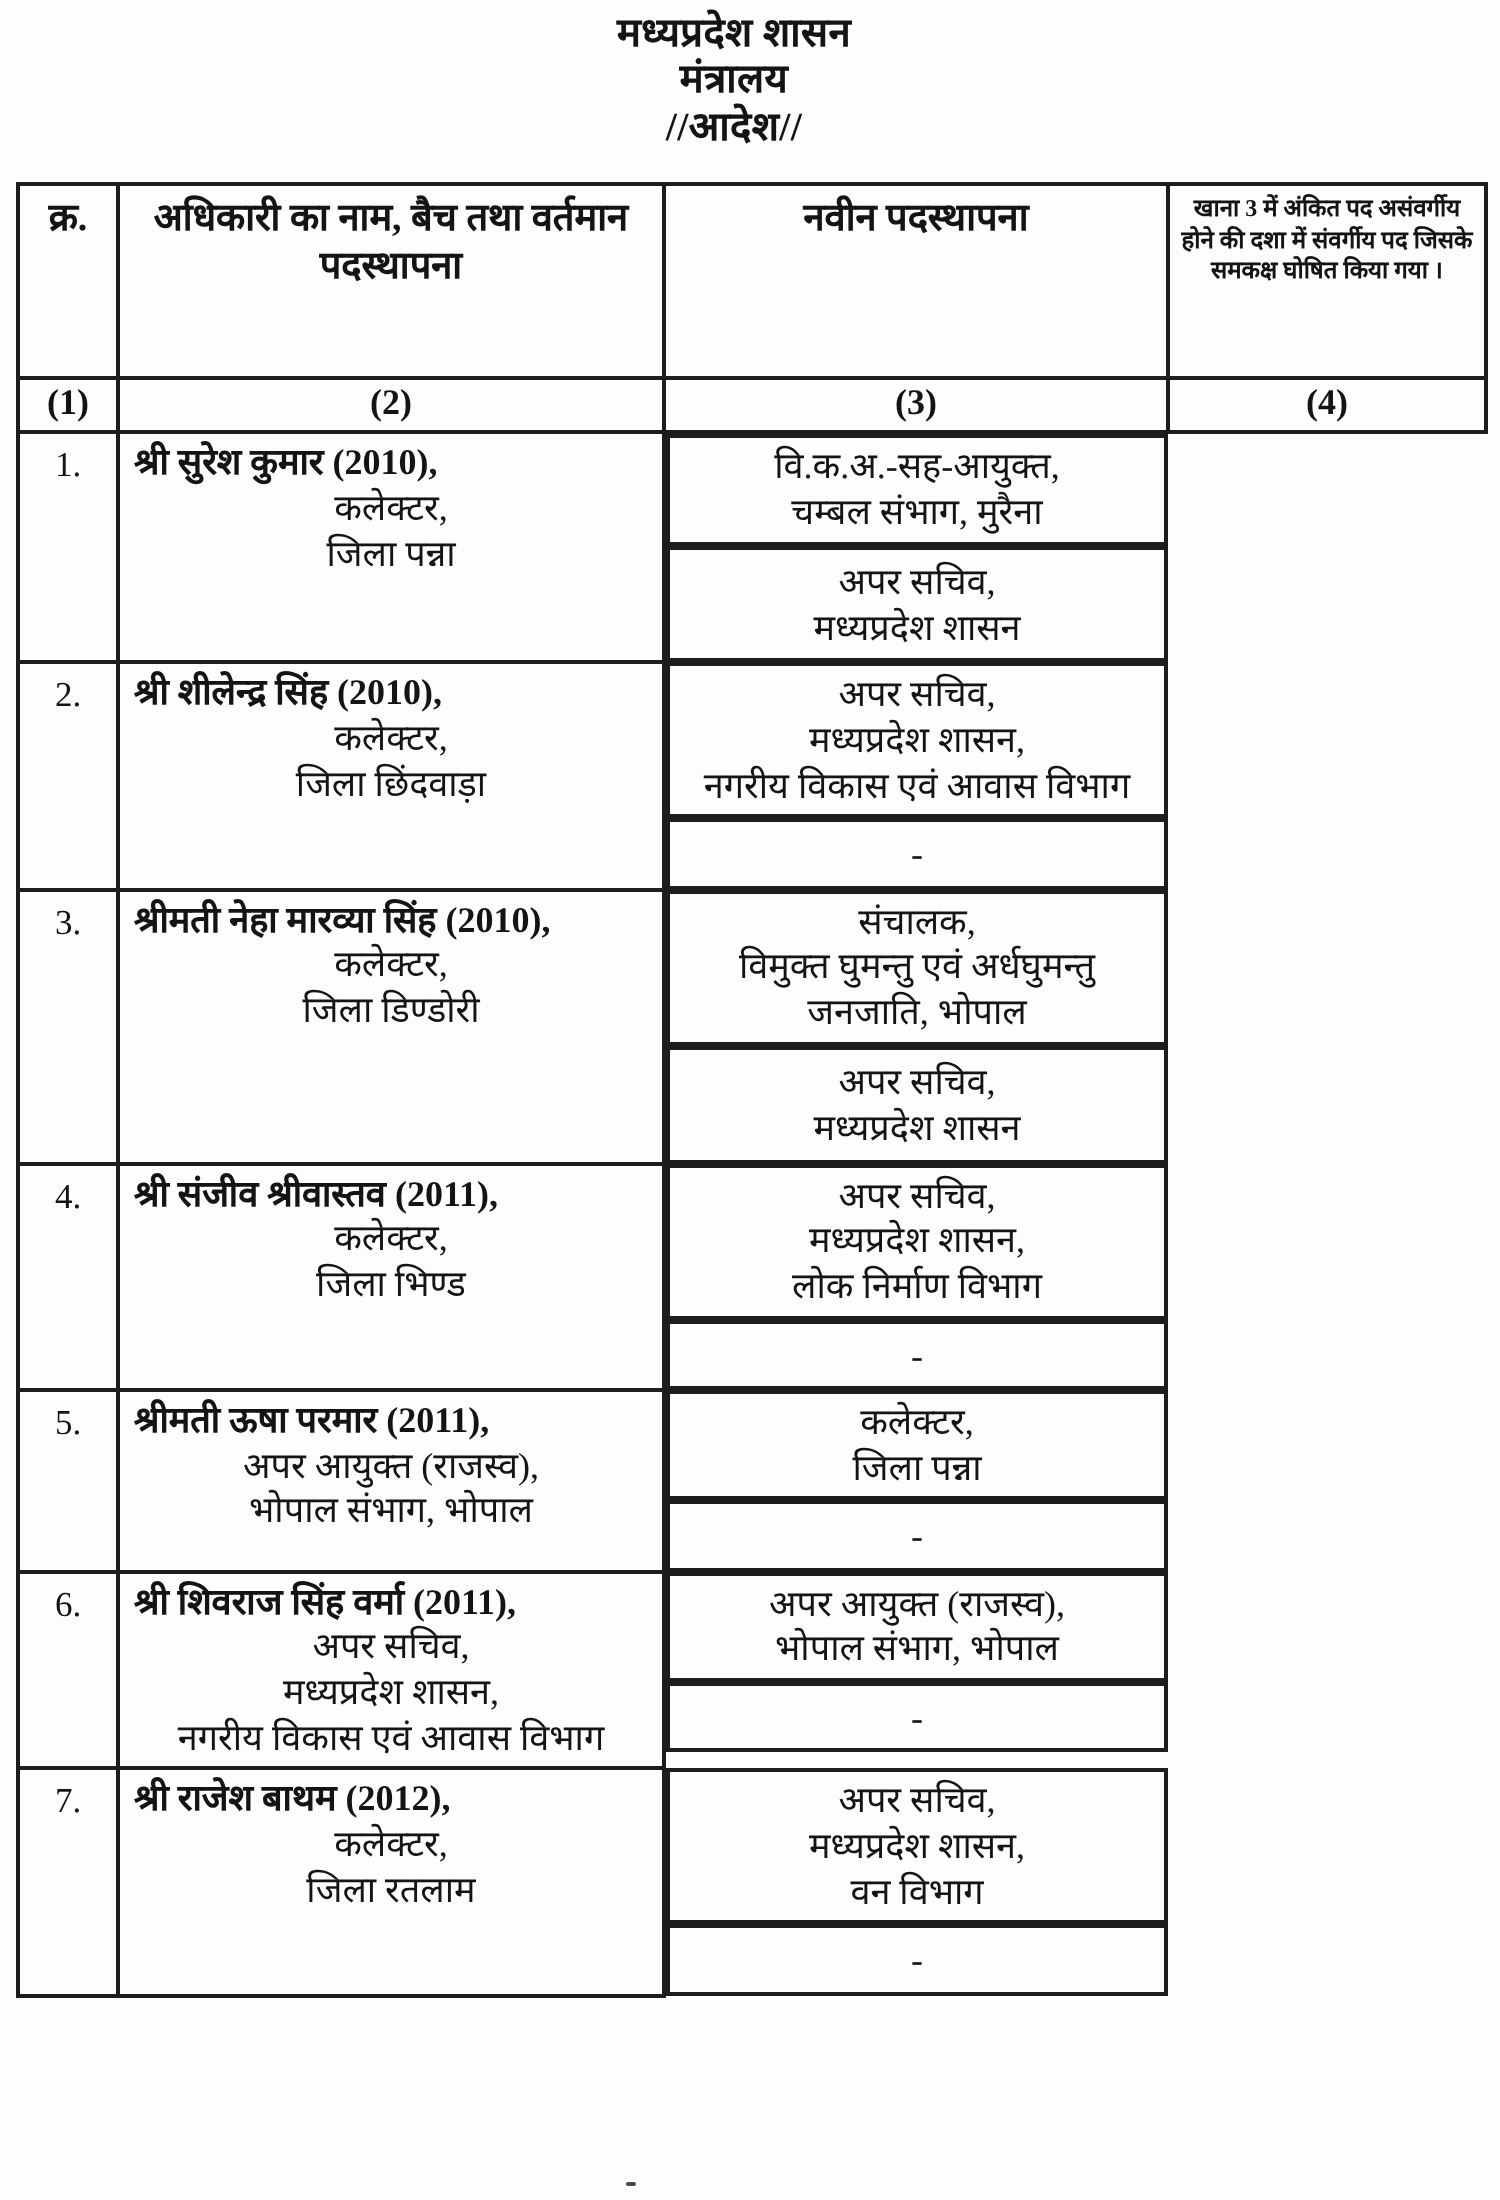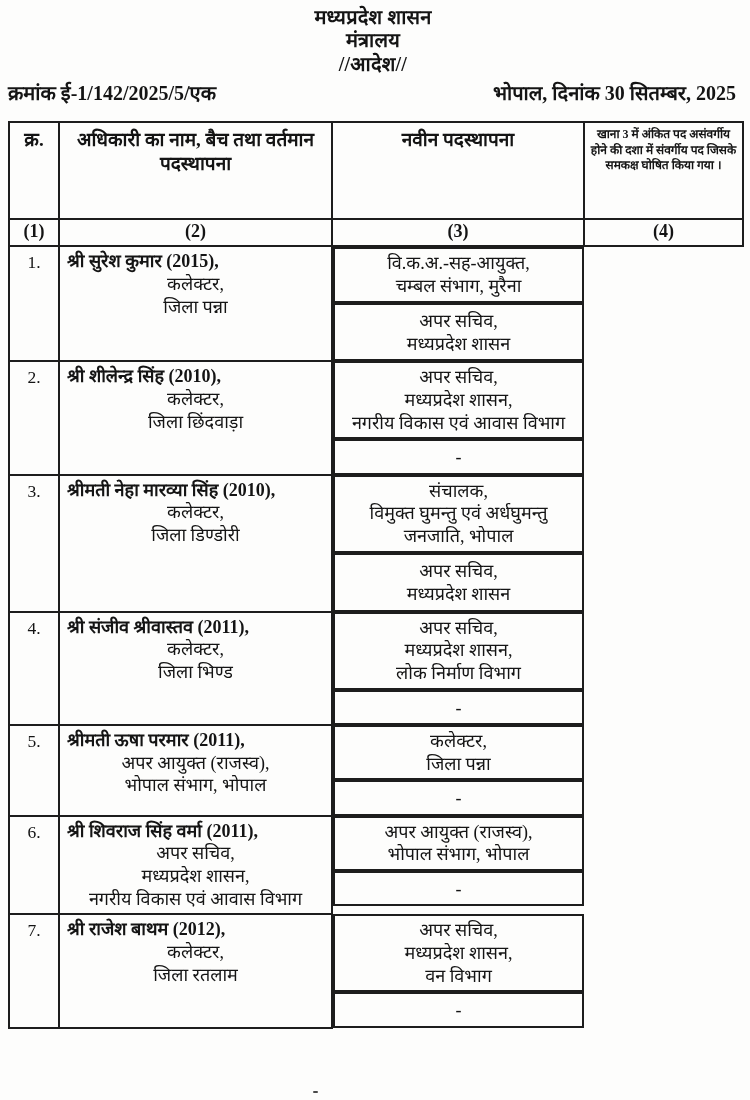"मध्यप्रदेश शासन" .page { padding: 6px 12px 0 8px -> 6px 24px 0 8px }
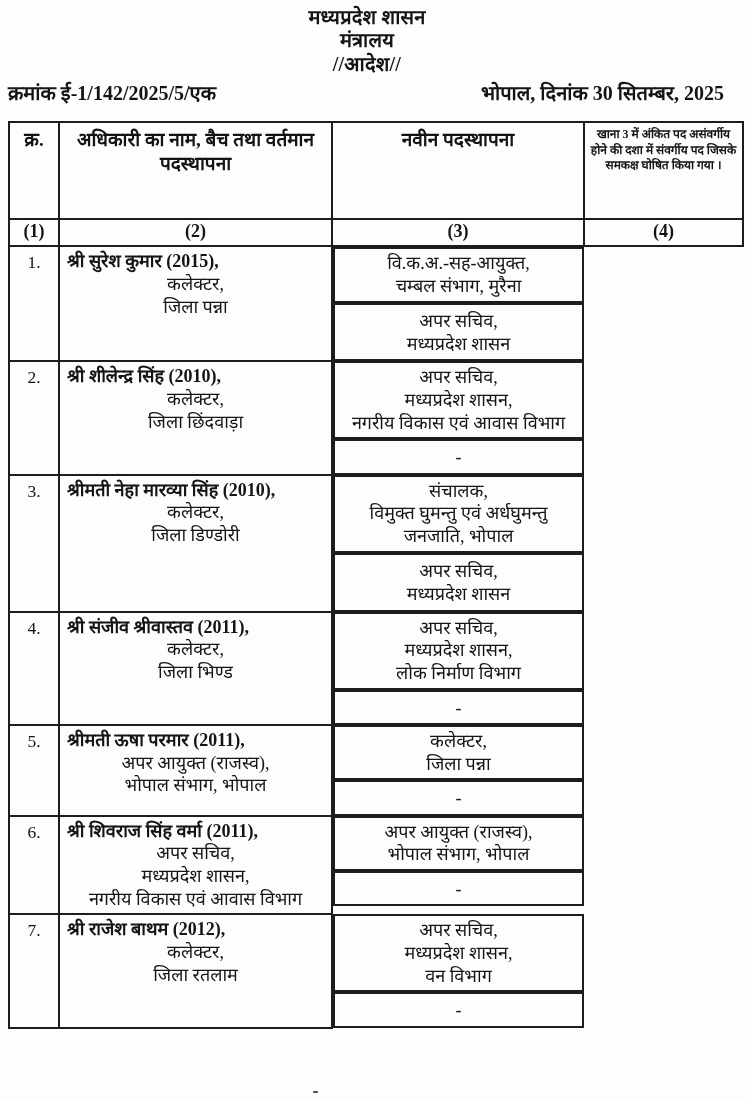"क्रमांक ई-1/142/2025/5/एक" div.ref-row { html: <div> <span>क्रमांक ई-1/142/2025/5/एक</span> <span>भोपाल, दिनांक 30 सितम्बर, 2025</span> </div> -> none }
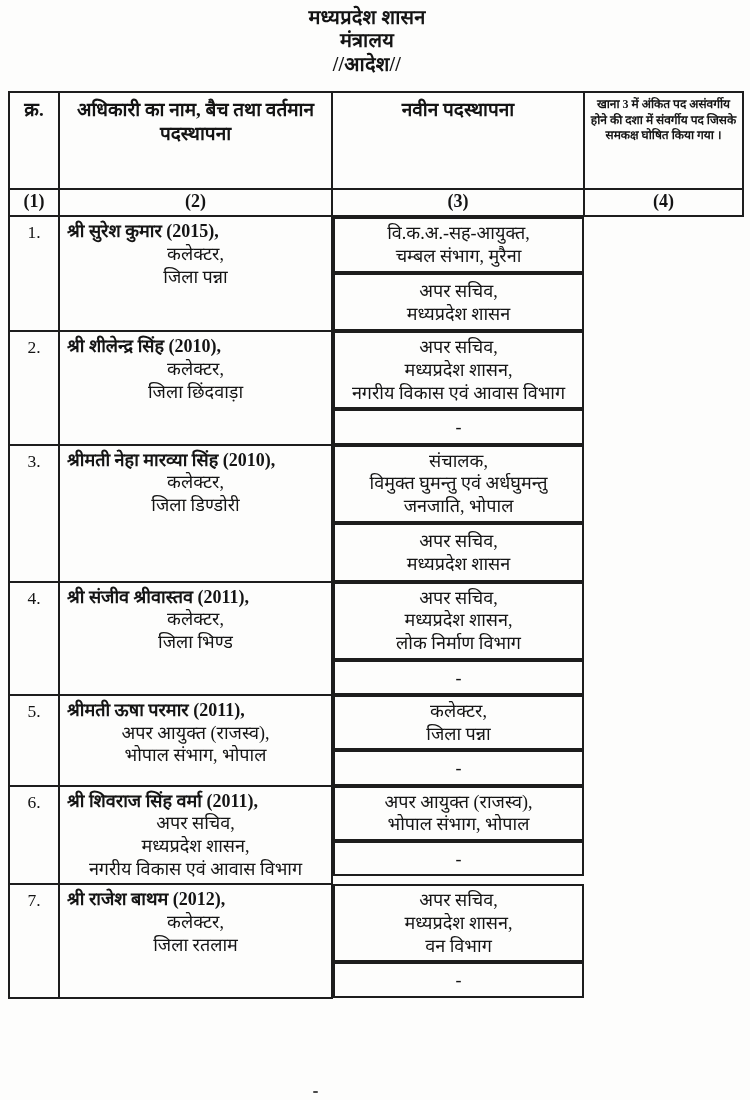"श्री सुरेश कुमार (2015)," span.officer-name { text: 2015 -> 2010 }
